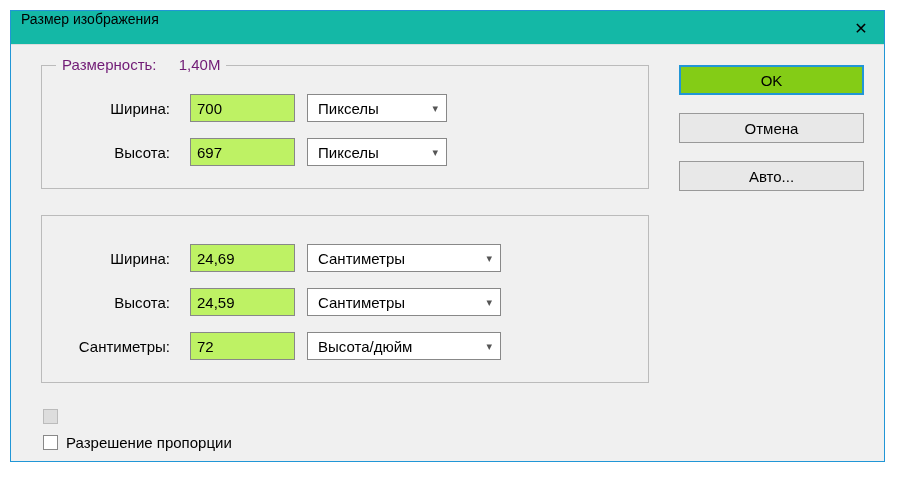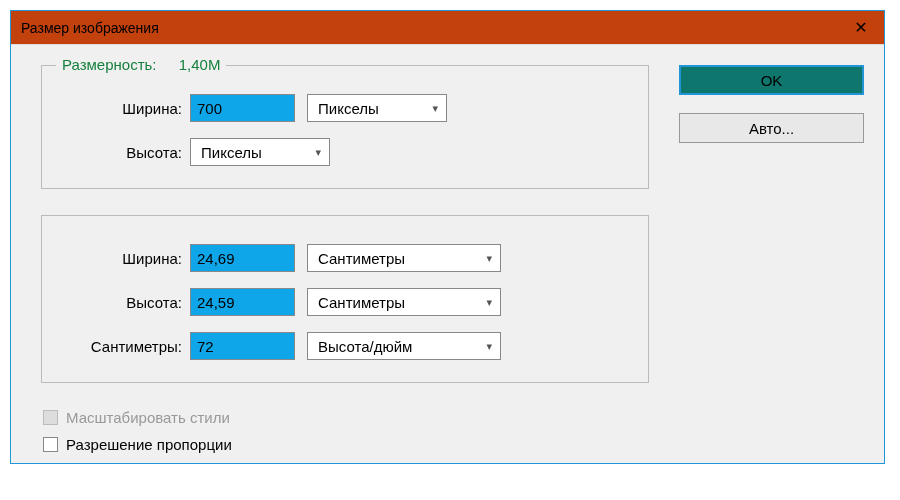"Размер изображения" .titlebar { align-items: center -> none; background: #c2410c -> #14b8a6 }
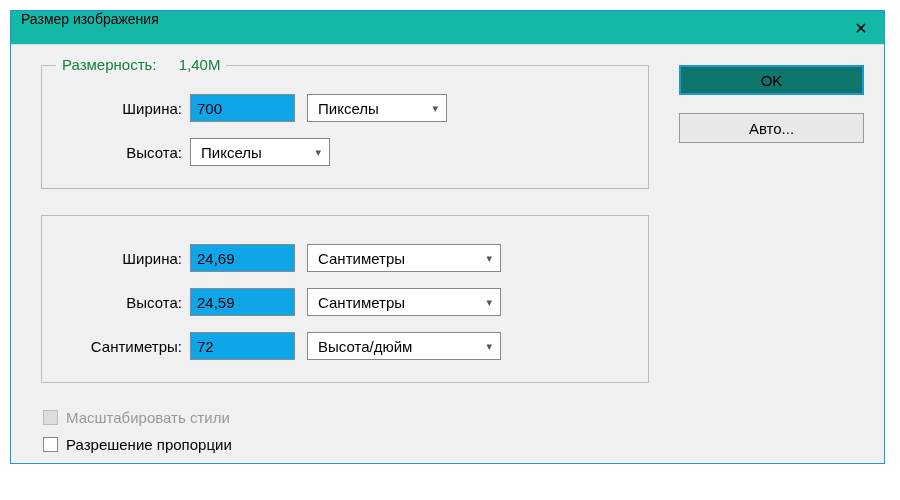"Размерность: 1,40M" .group-legend { color: #15803d -> #701a75 }
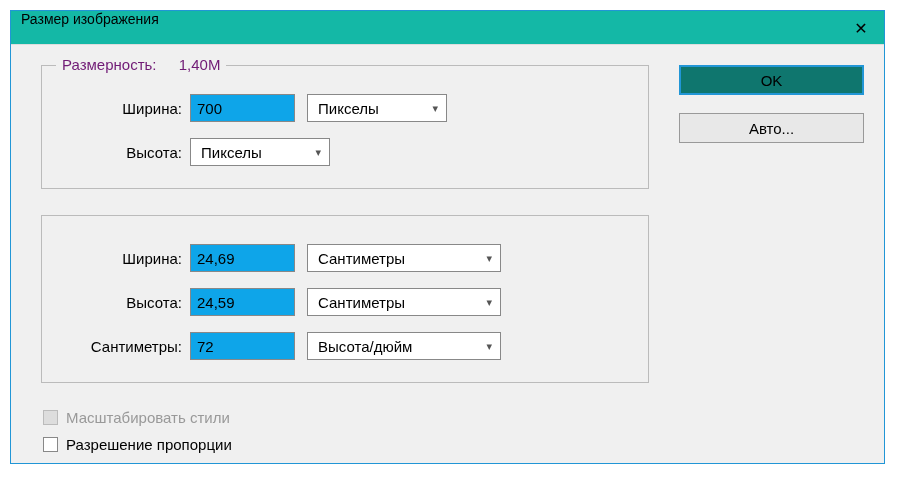"OK" .btn.primary { background: #0f766e -> #84cc16 }
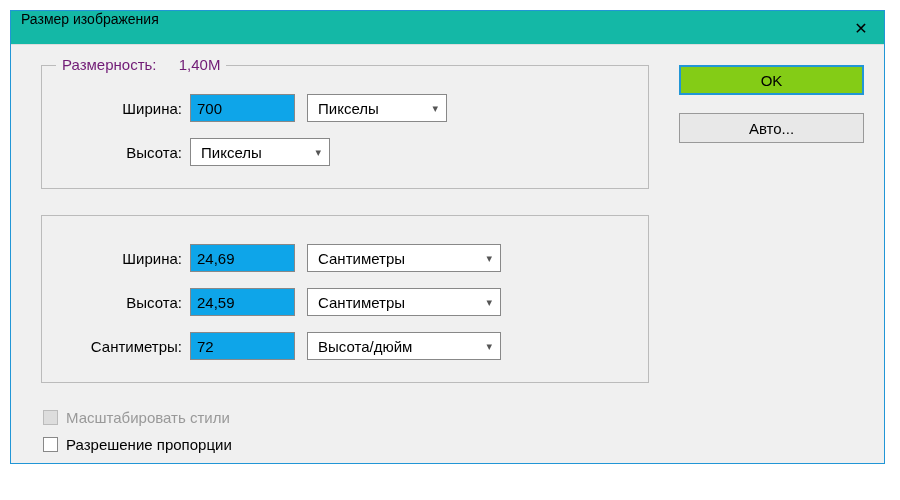"Ширина:" .row-label { padding-right: 8px -> 20px }
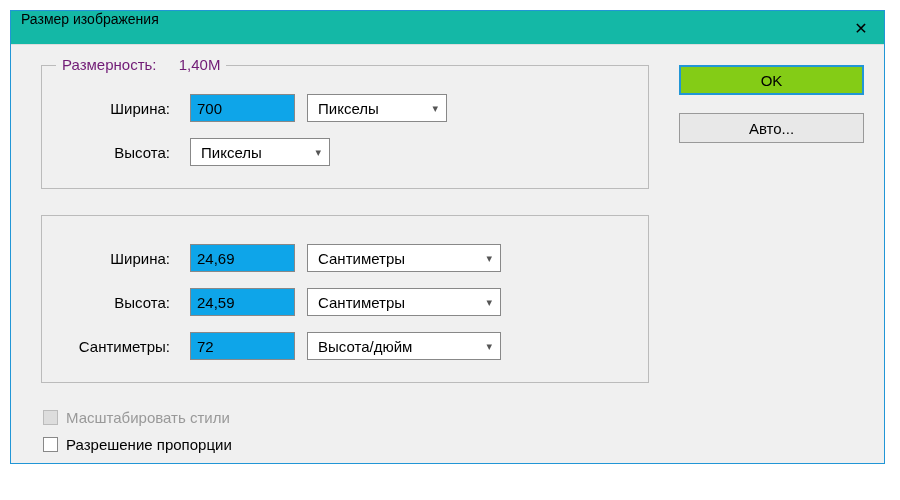"700" .text-input { background: #0ea5e9 -> #bef264 }
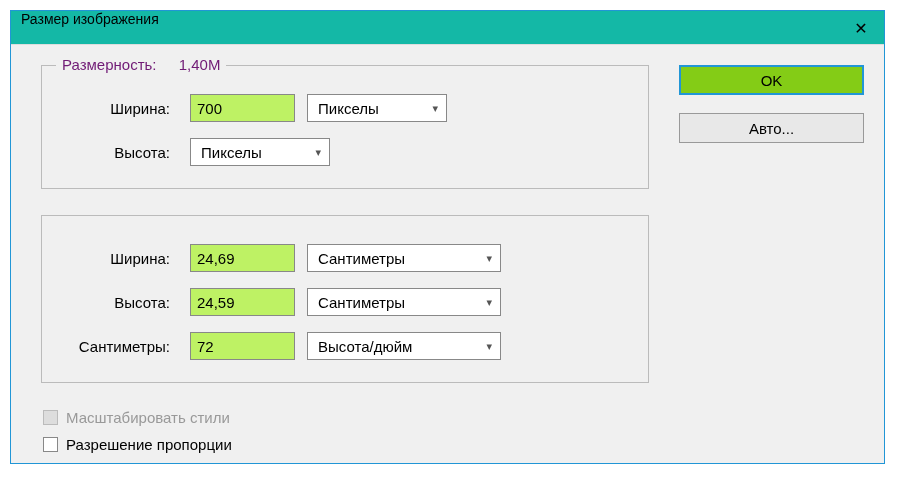"Отмена" div.btn { html: none -> <div> <span>Отмена</span> </div> }
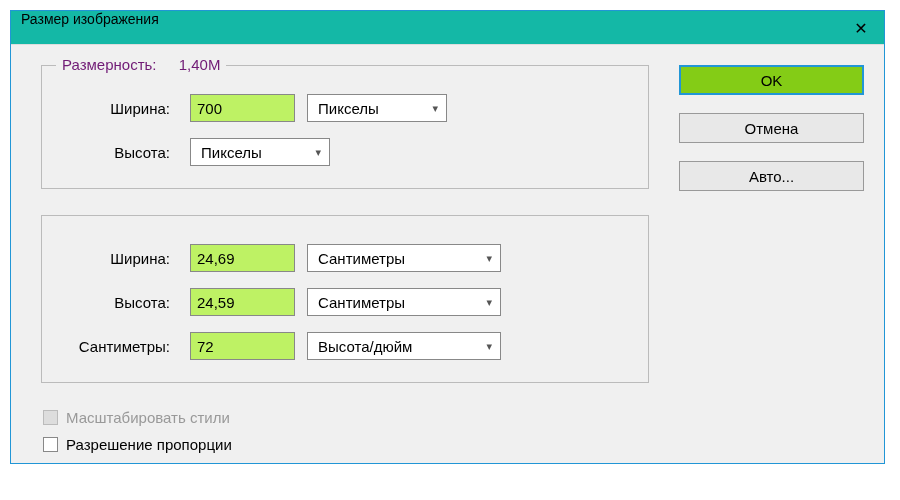"697" input.text-input { html: none -> <input> }
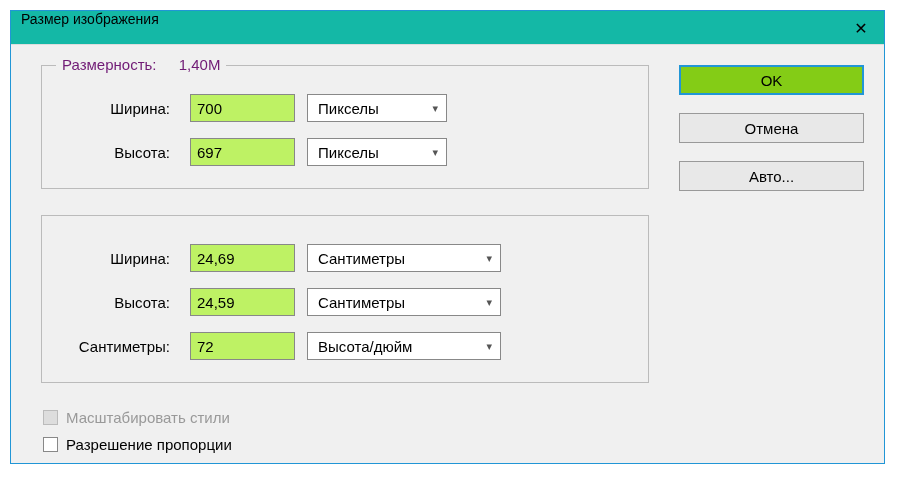"Масштабировать стили" span.disabled-text { html: <span>Масштабировать стили</span> -> none }
